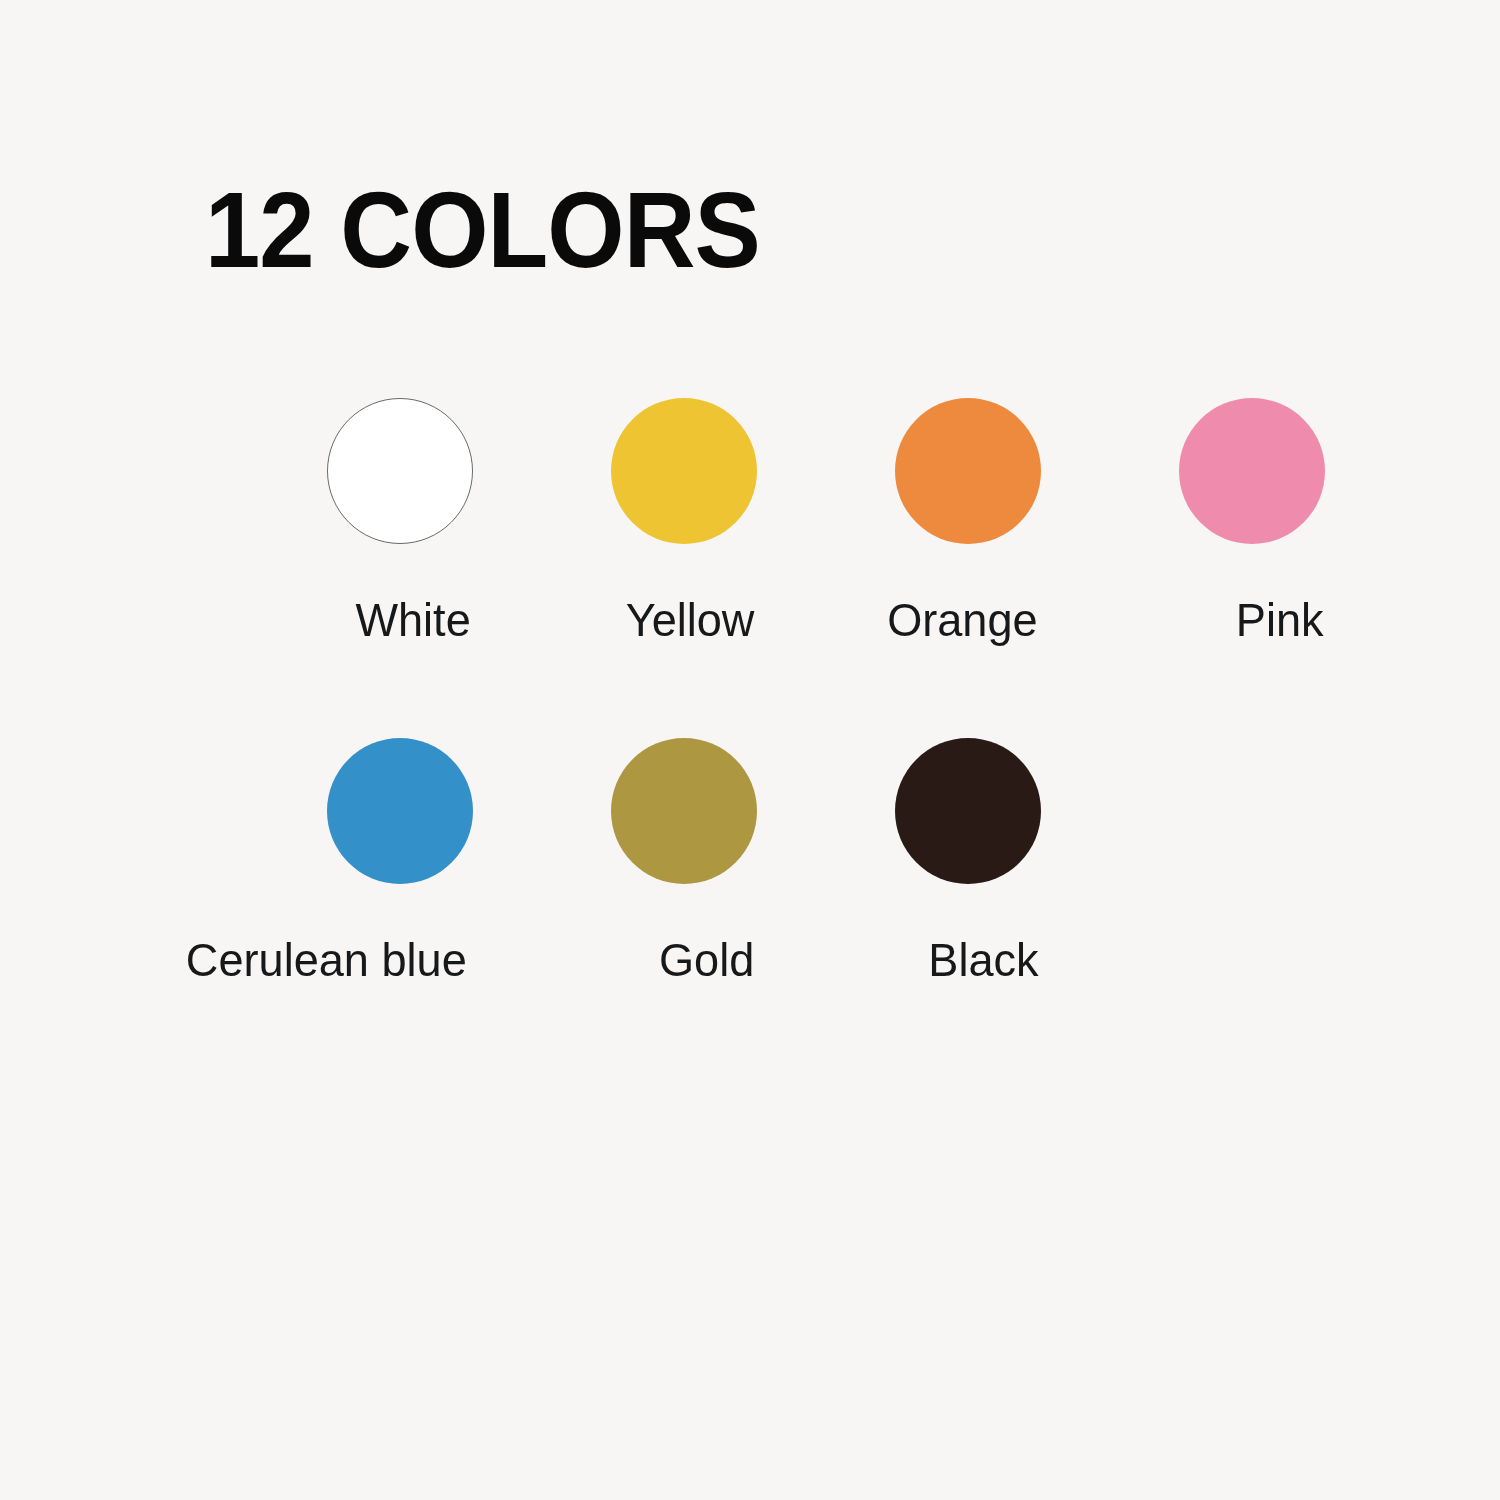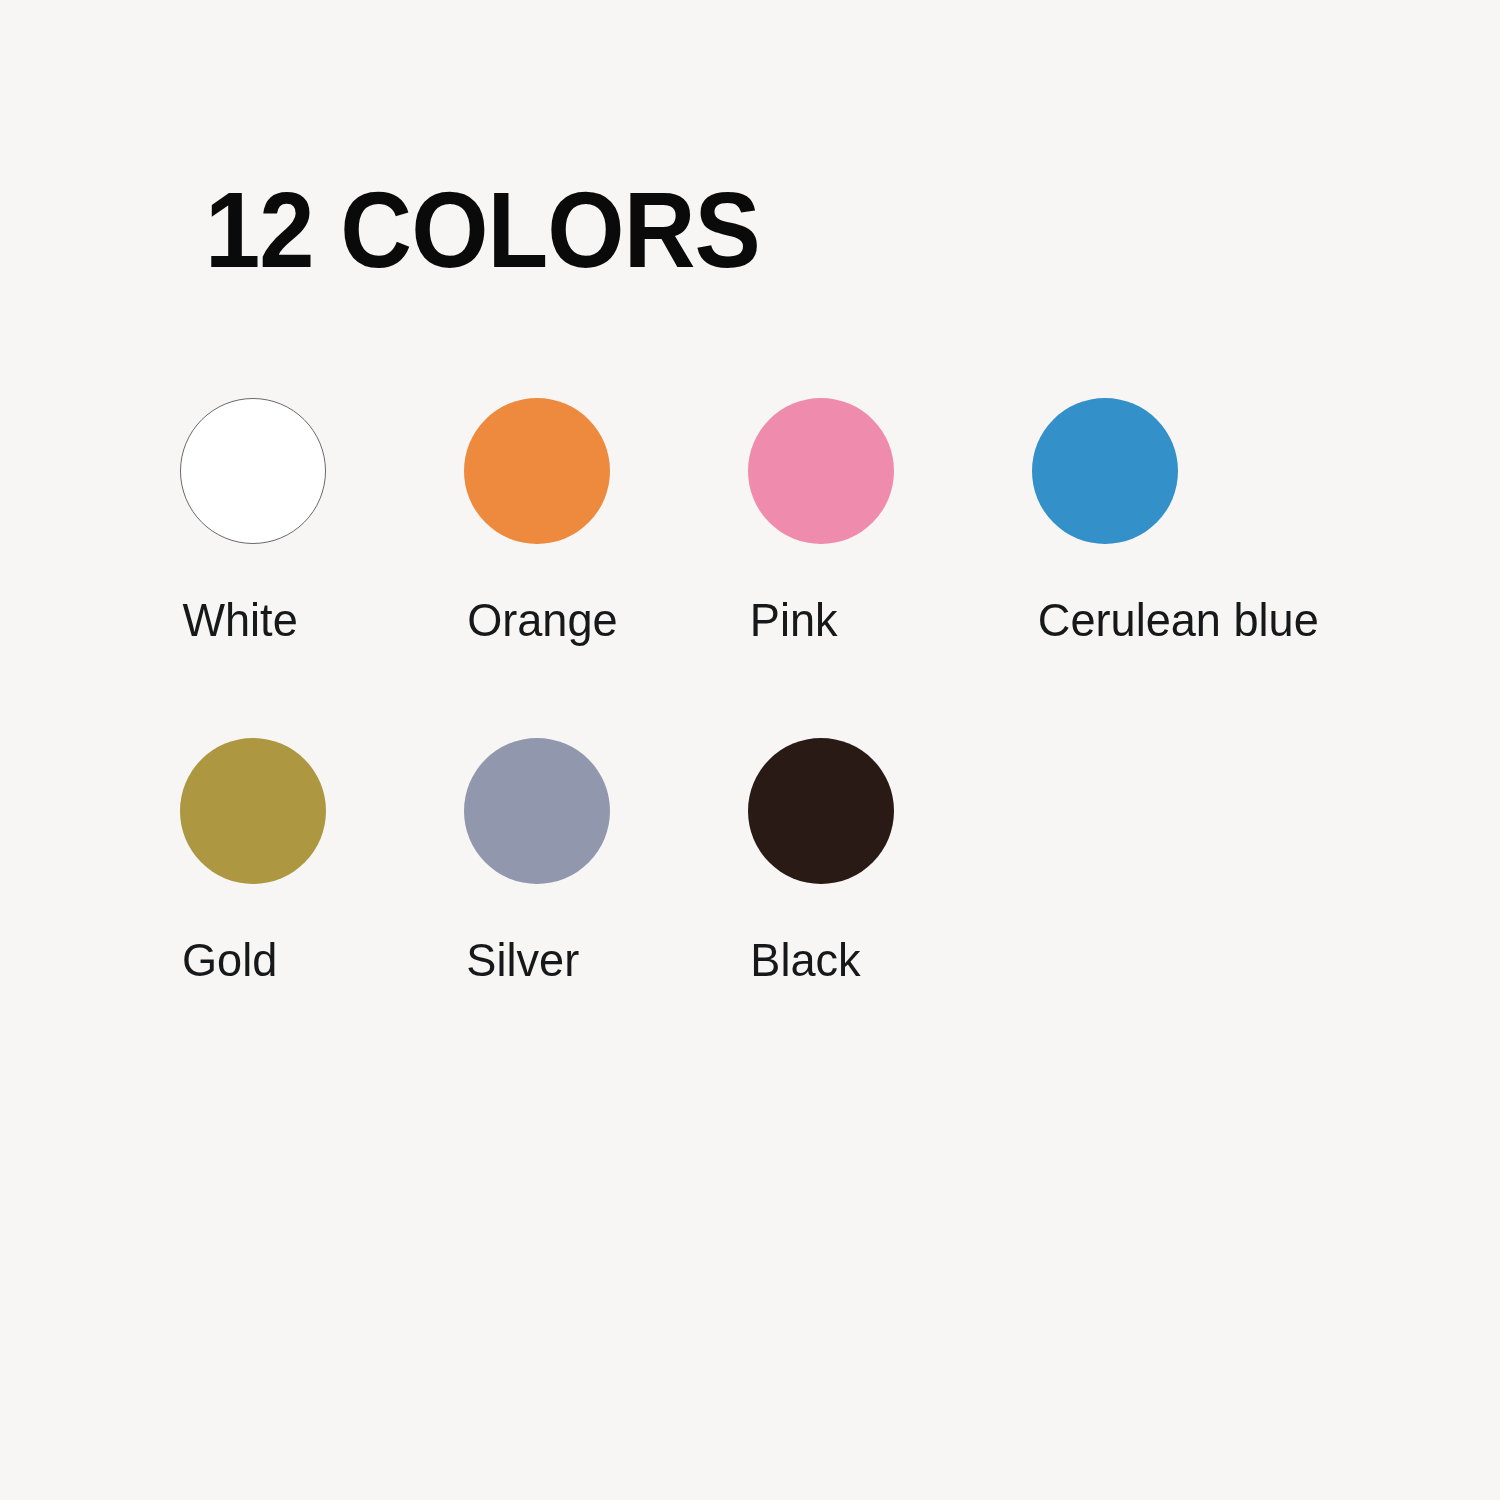"White" .cell { align-items: flex-start -> flex-end }
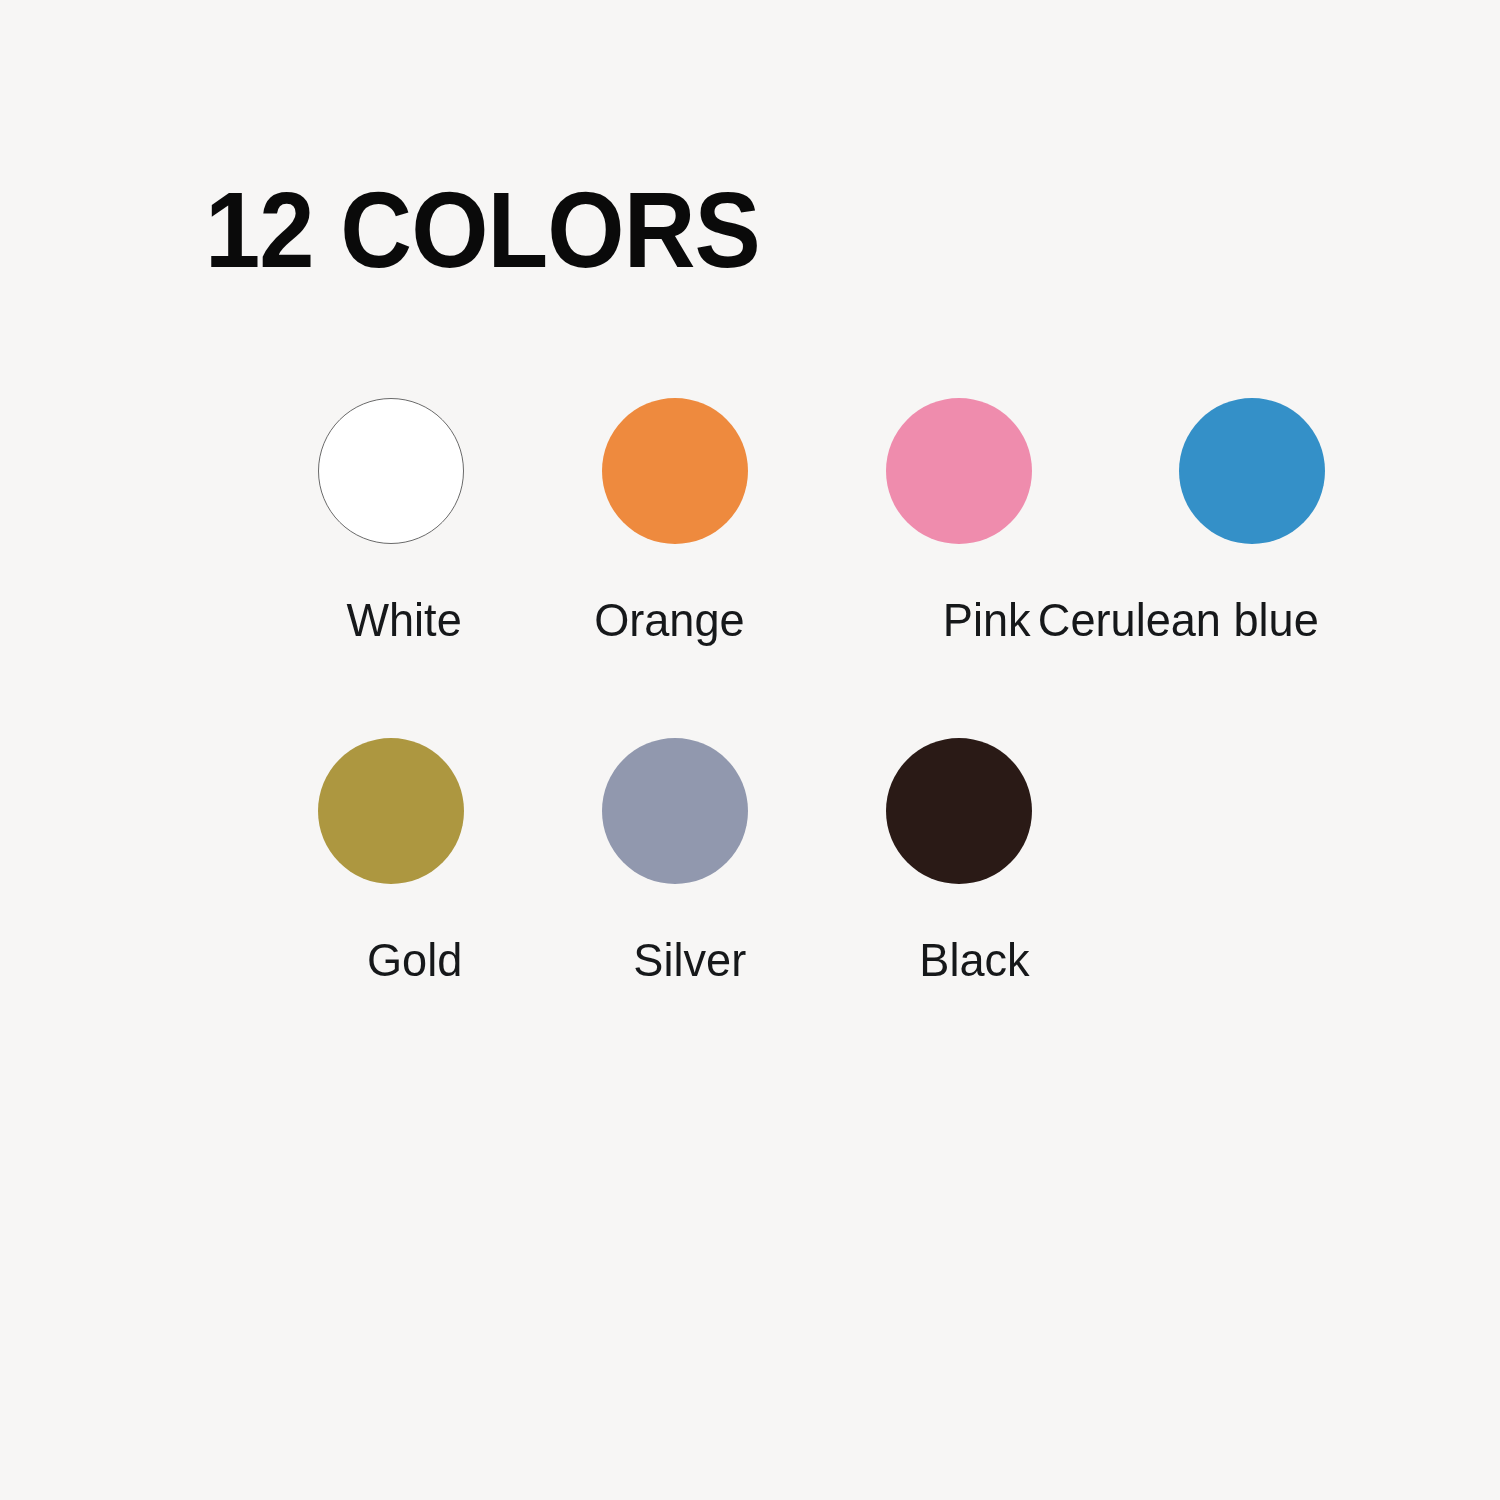"Yellow" div.cell { html: none -> <div> <div></div> <div>Yellow</div> </div> }
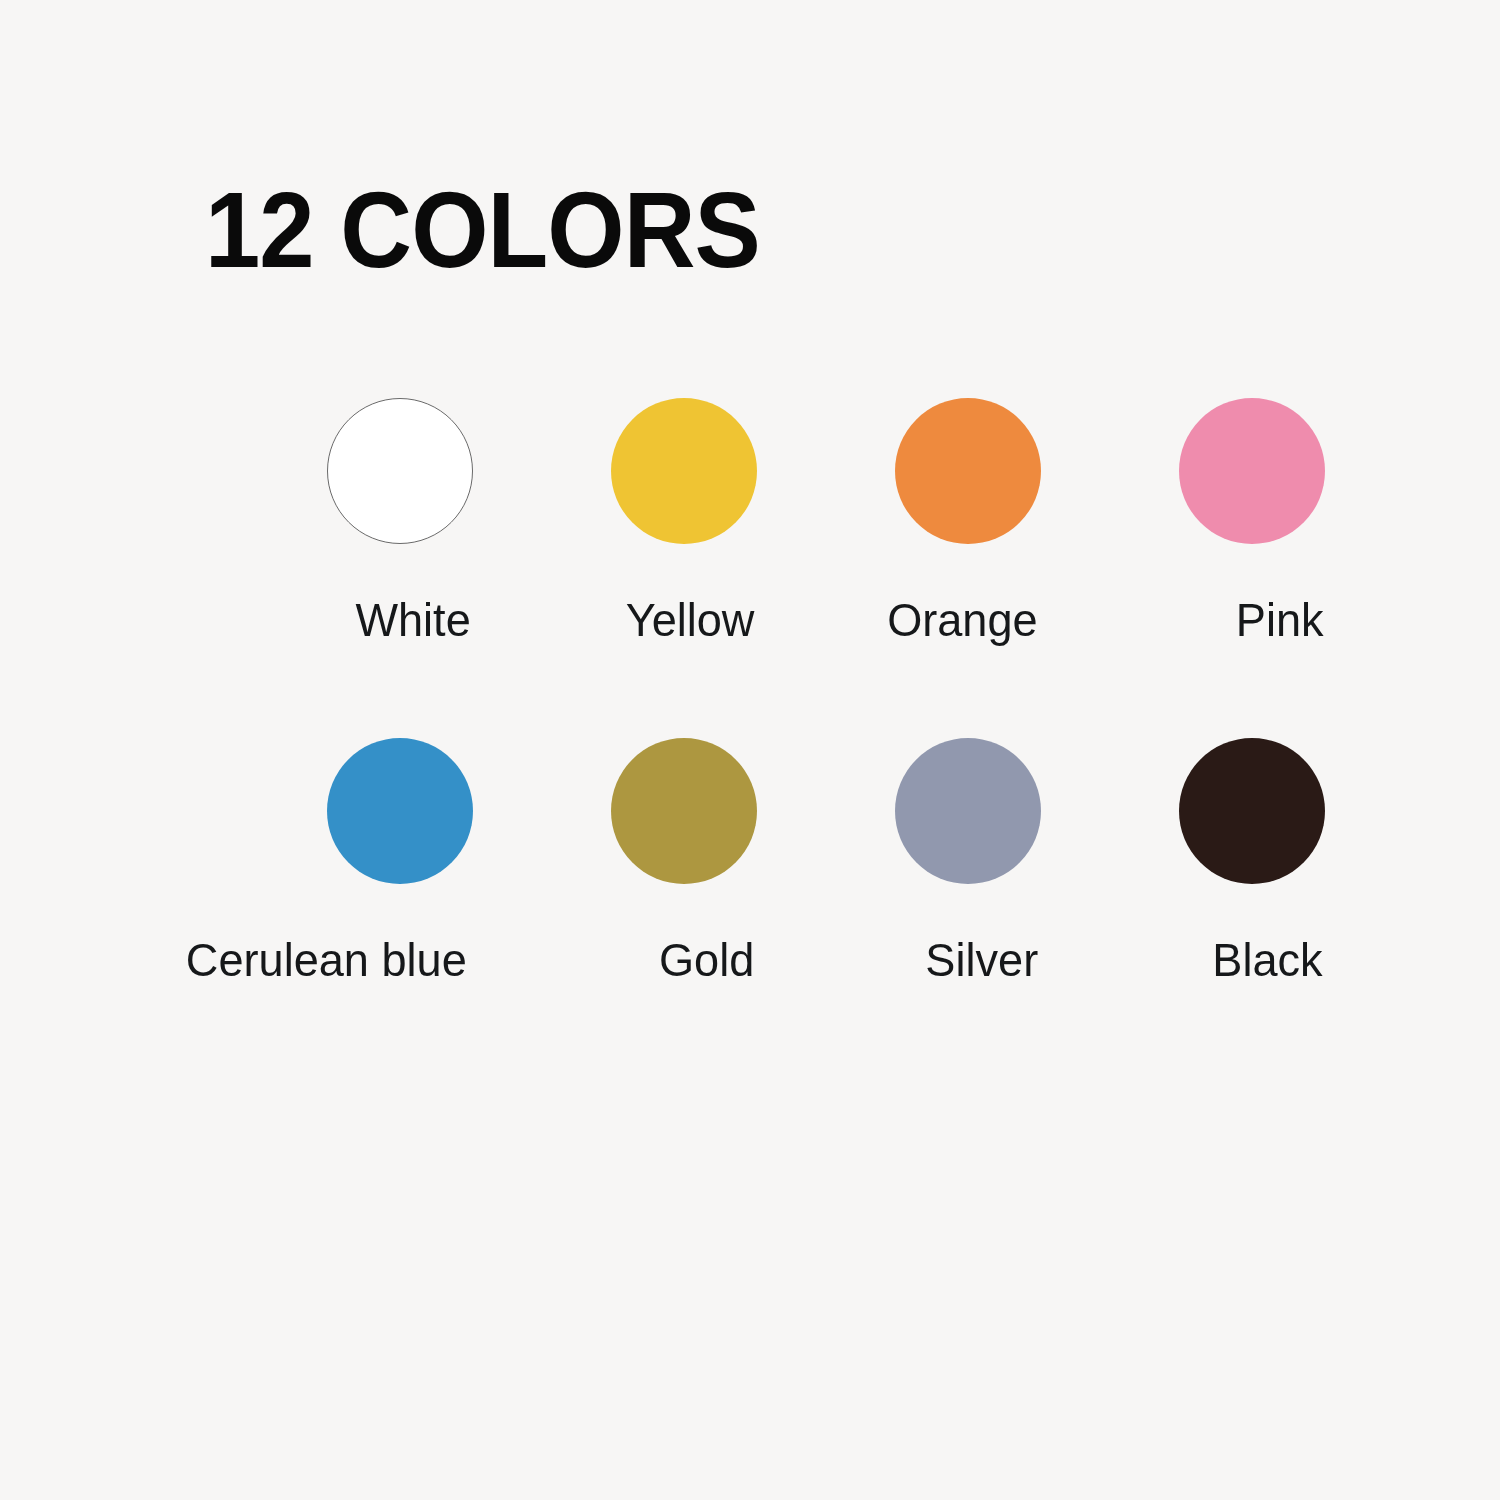"Silver" div.cell { html: <div> <div></div> <div>Silver</div> </div> -> none }
